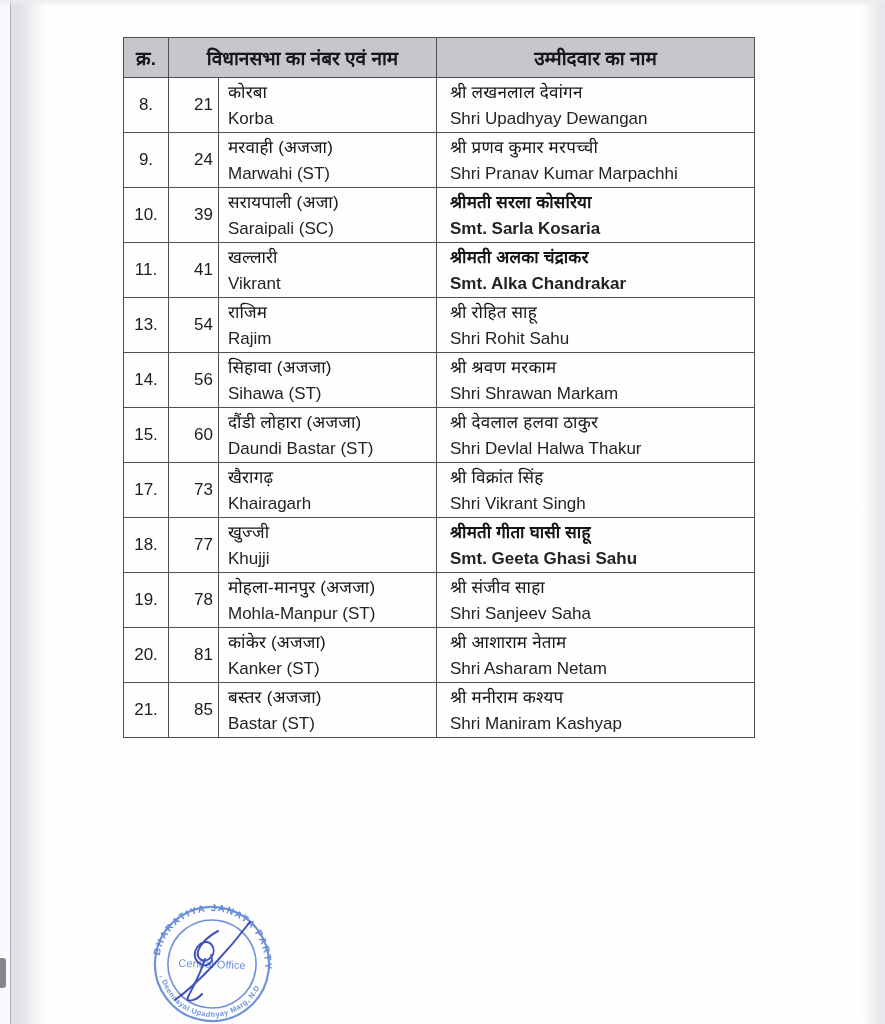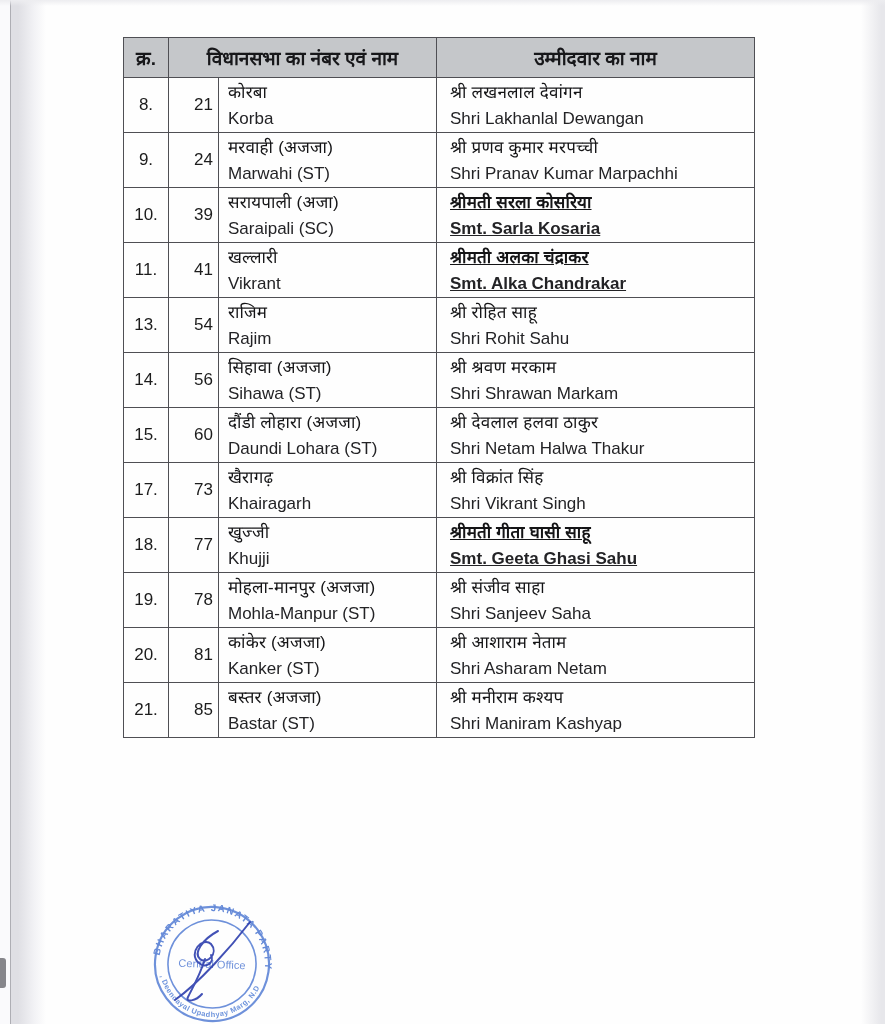"Shri Lakhanlal Dewangan" div.en { text: Lakhanlal -> Upadhyay }
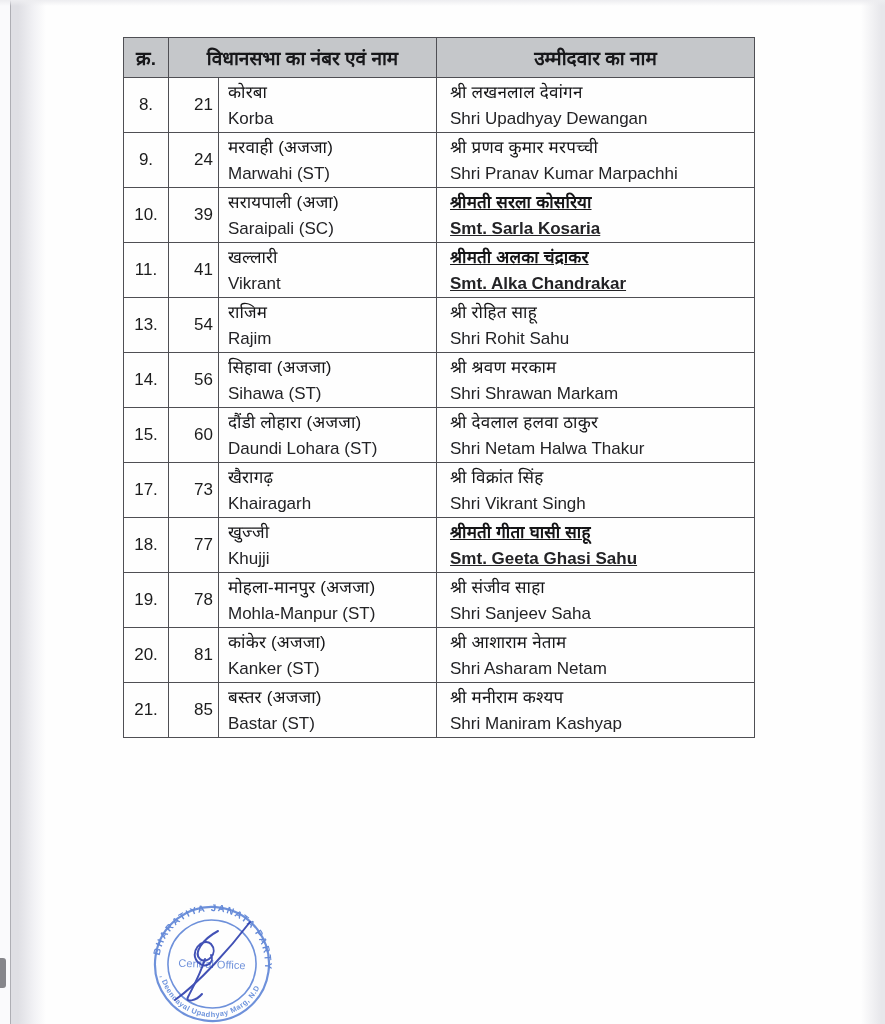"श्रीमती सरला कोसरिया" td.bold .hi, td.bold .en { text-decoration: underline -> none }
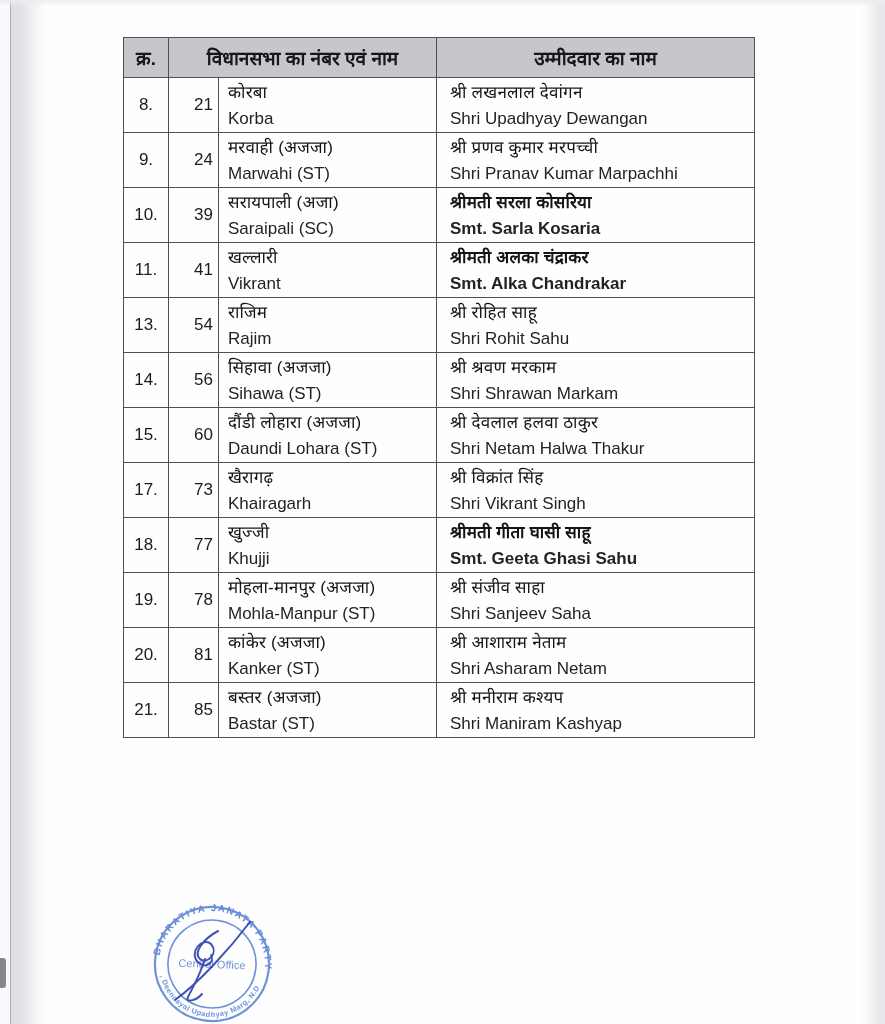"Daundi Lohara (ST)" div.en { text: Lohara -> Bastar }
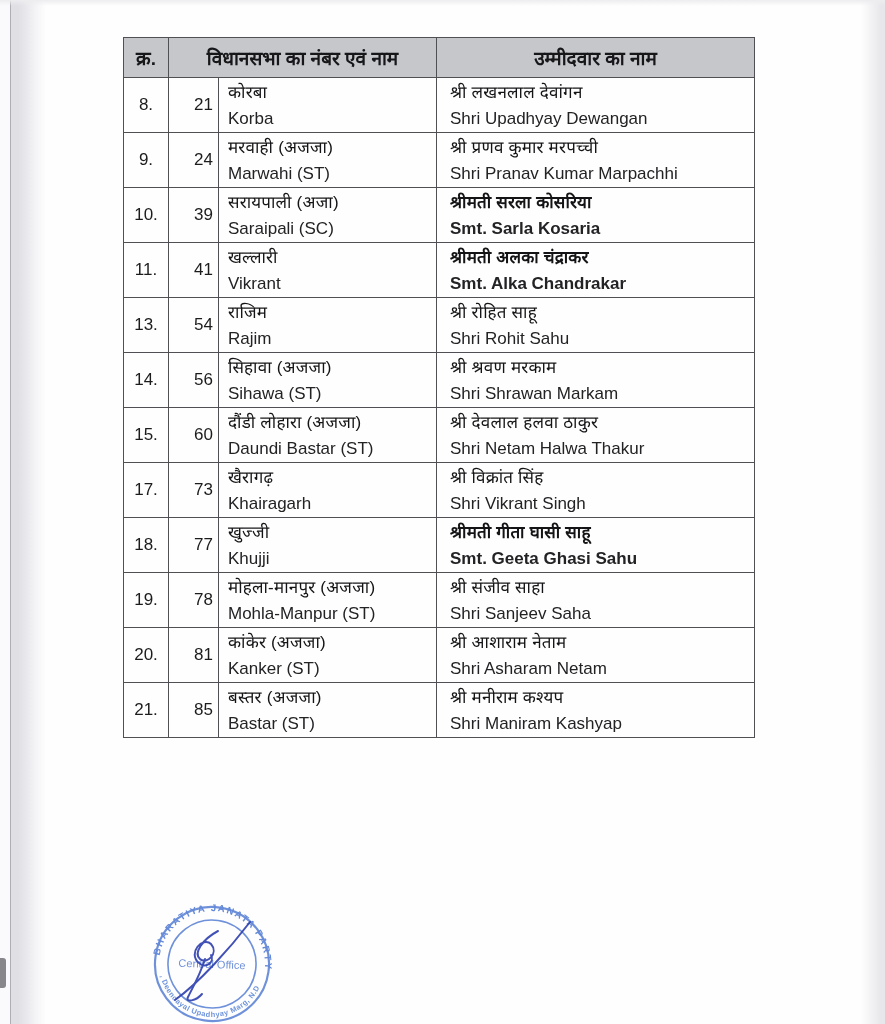"Shri Netam Halwa Thakur" div.en { text: Netam -> Devlal }
